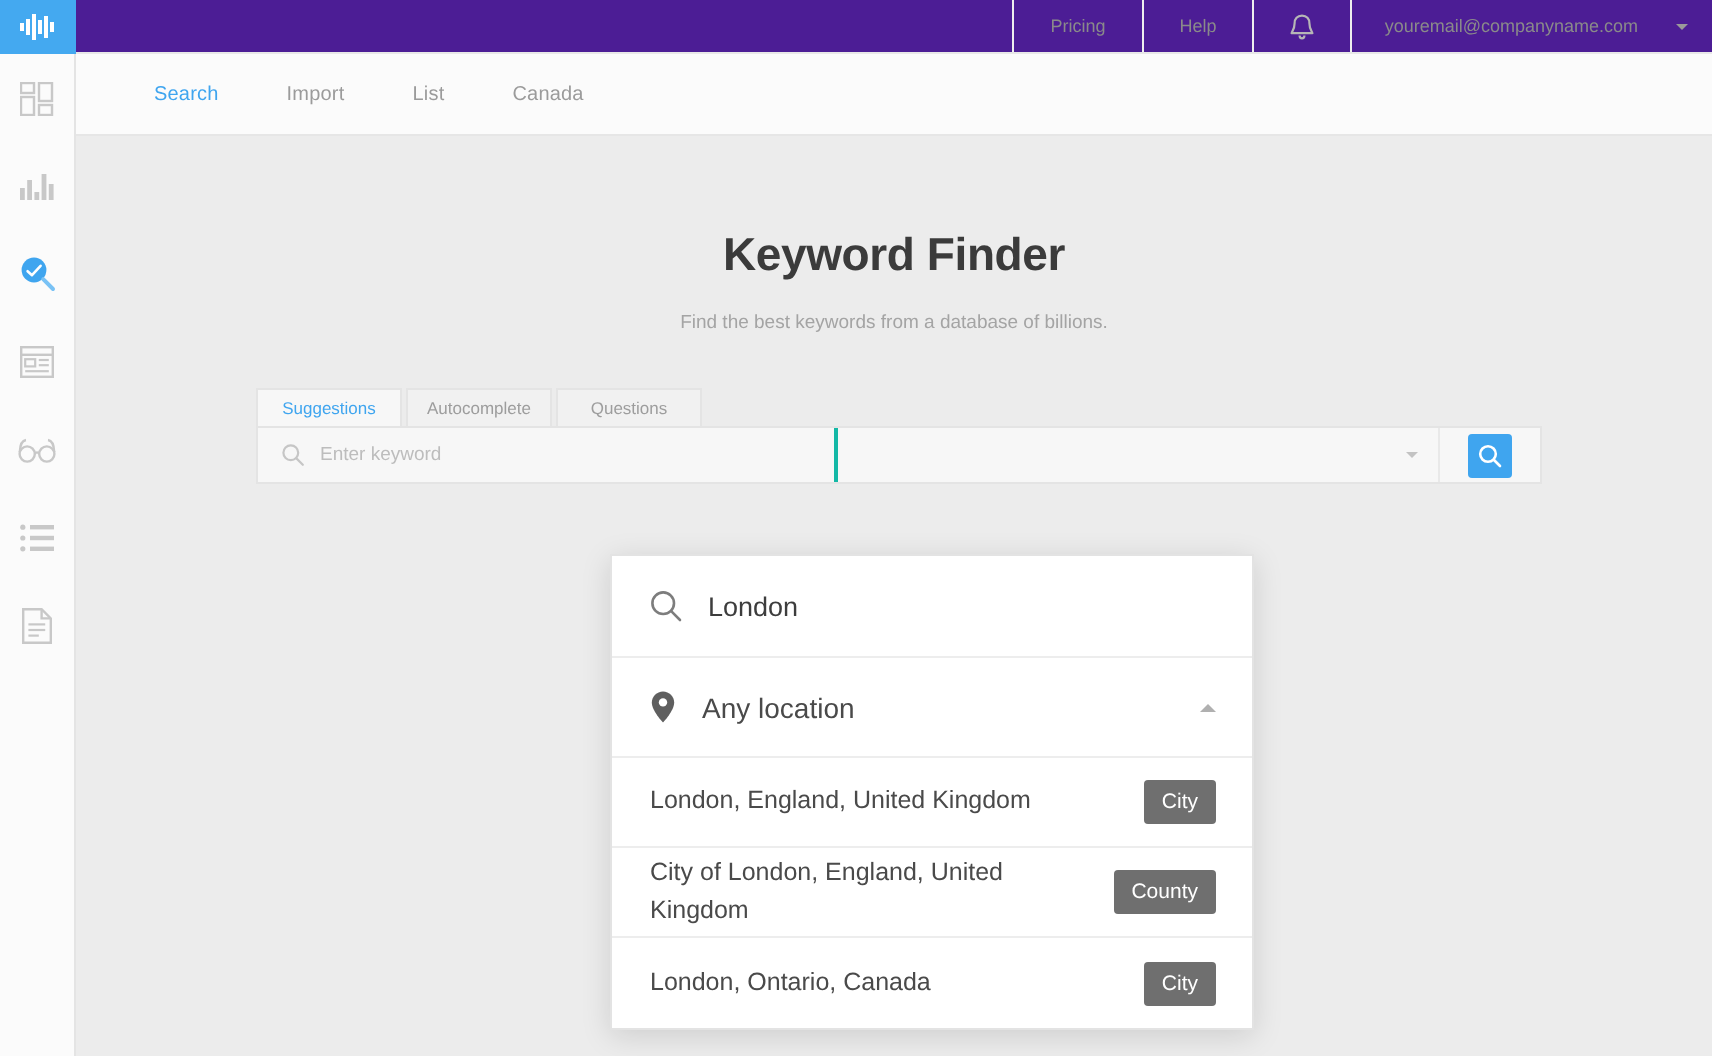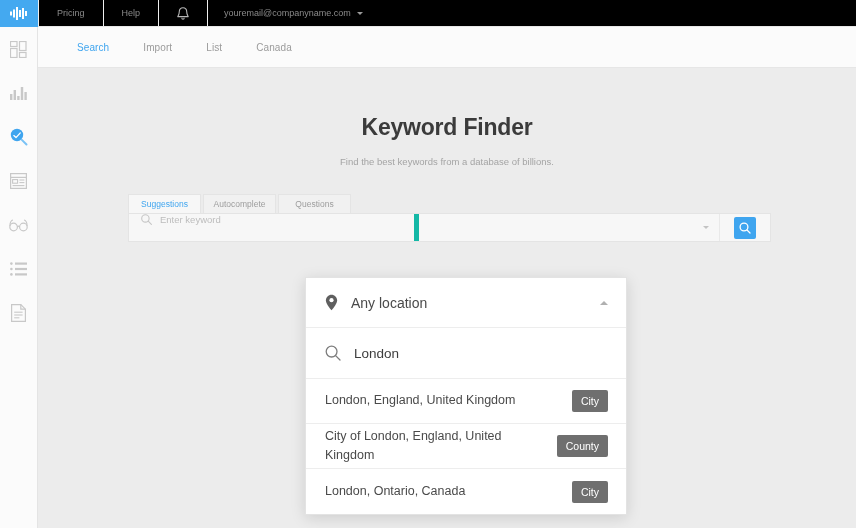"Pricing" #topbar { background: #000000 -> #4c1d95; justify-content: flex-start -> flex-end }
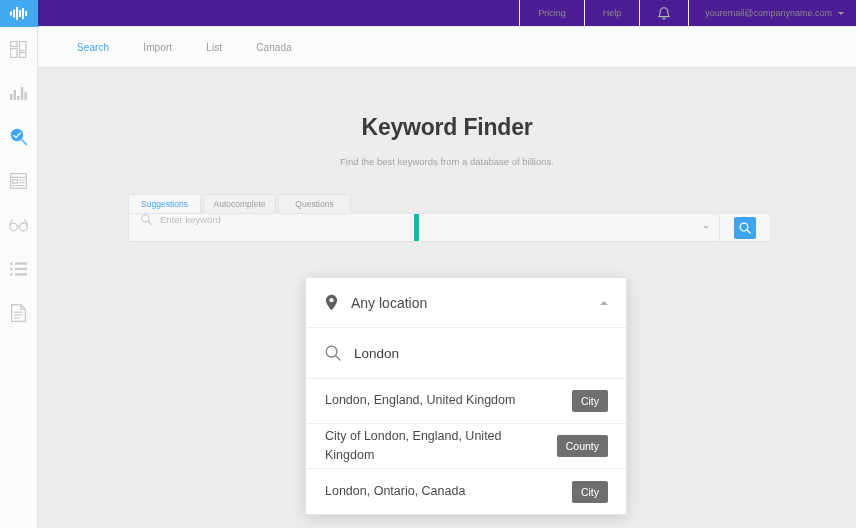"youremail@companyname.com" .top-cell.user { gap: 6px -> 19px }
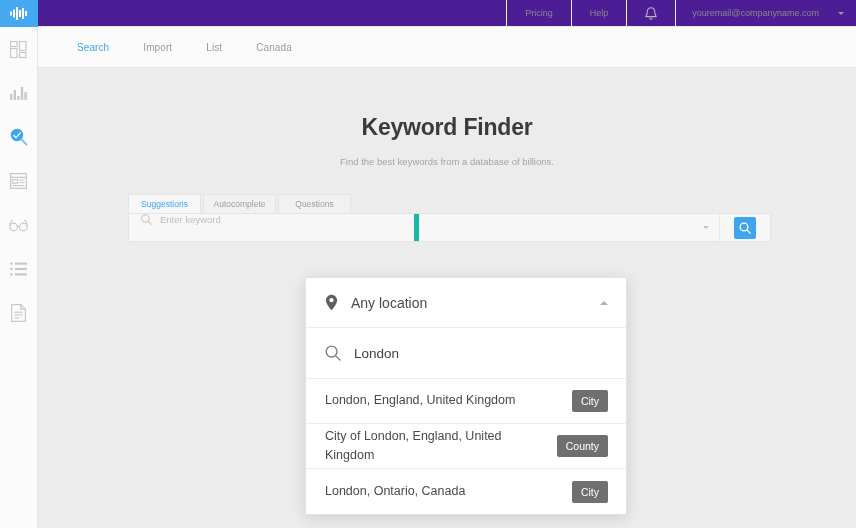"Enter keyword" #kw-field { align-items: flex-start -> center; border-right: 5px solid #14b8a6 -> 2px solid #14b8a6 }
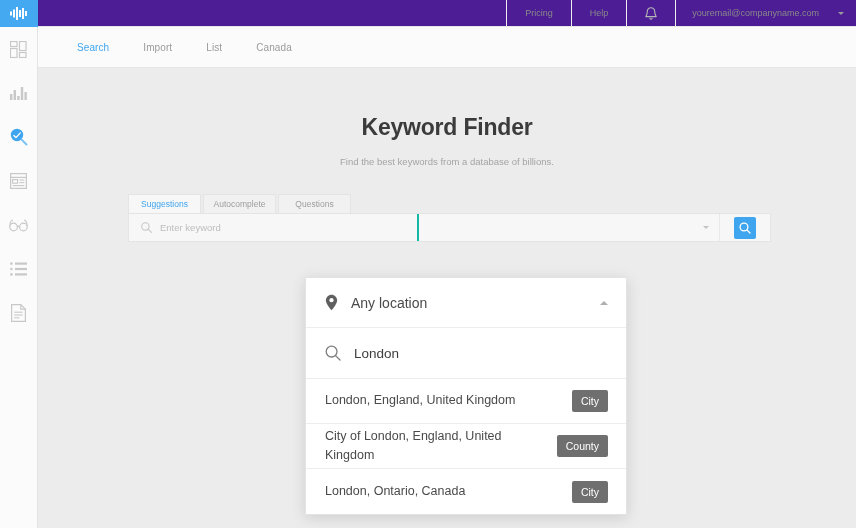"Any location" div { order: before "London" -> after "London" }
